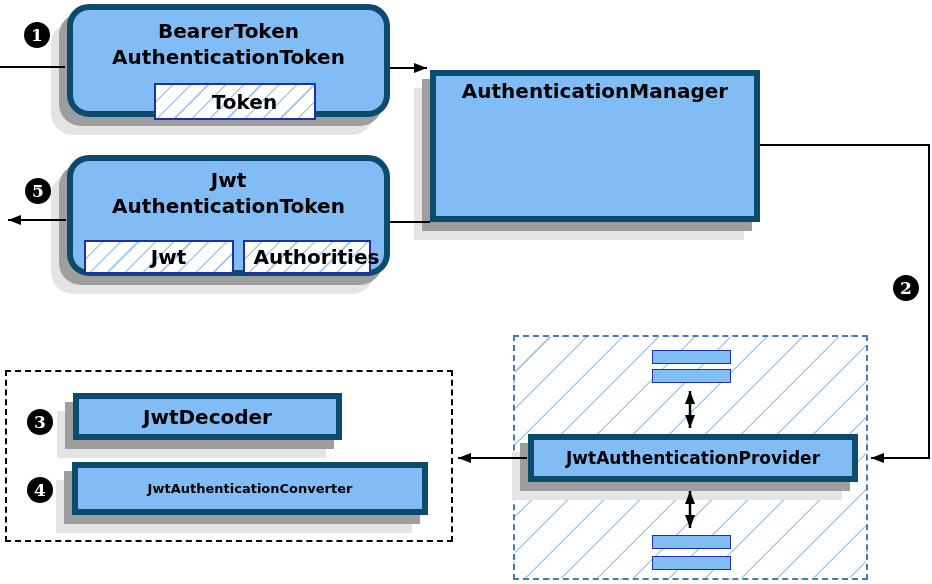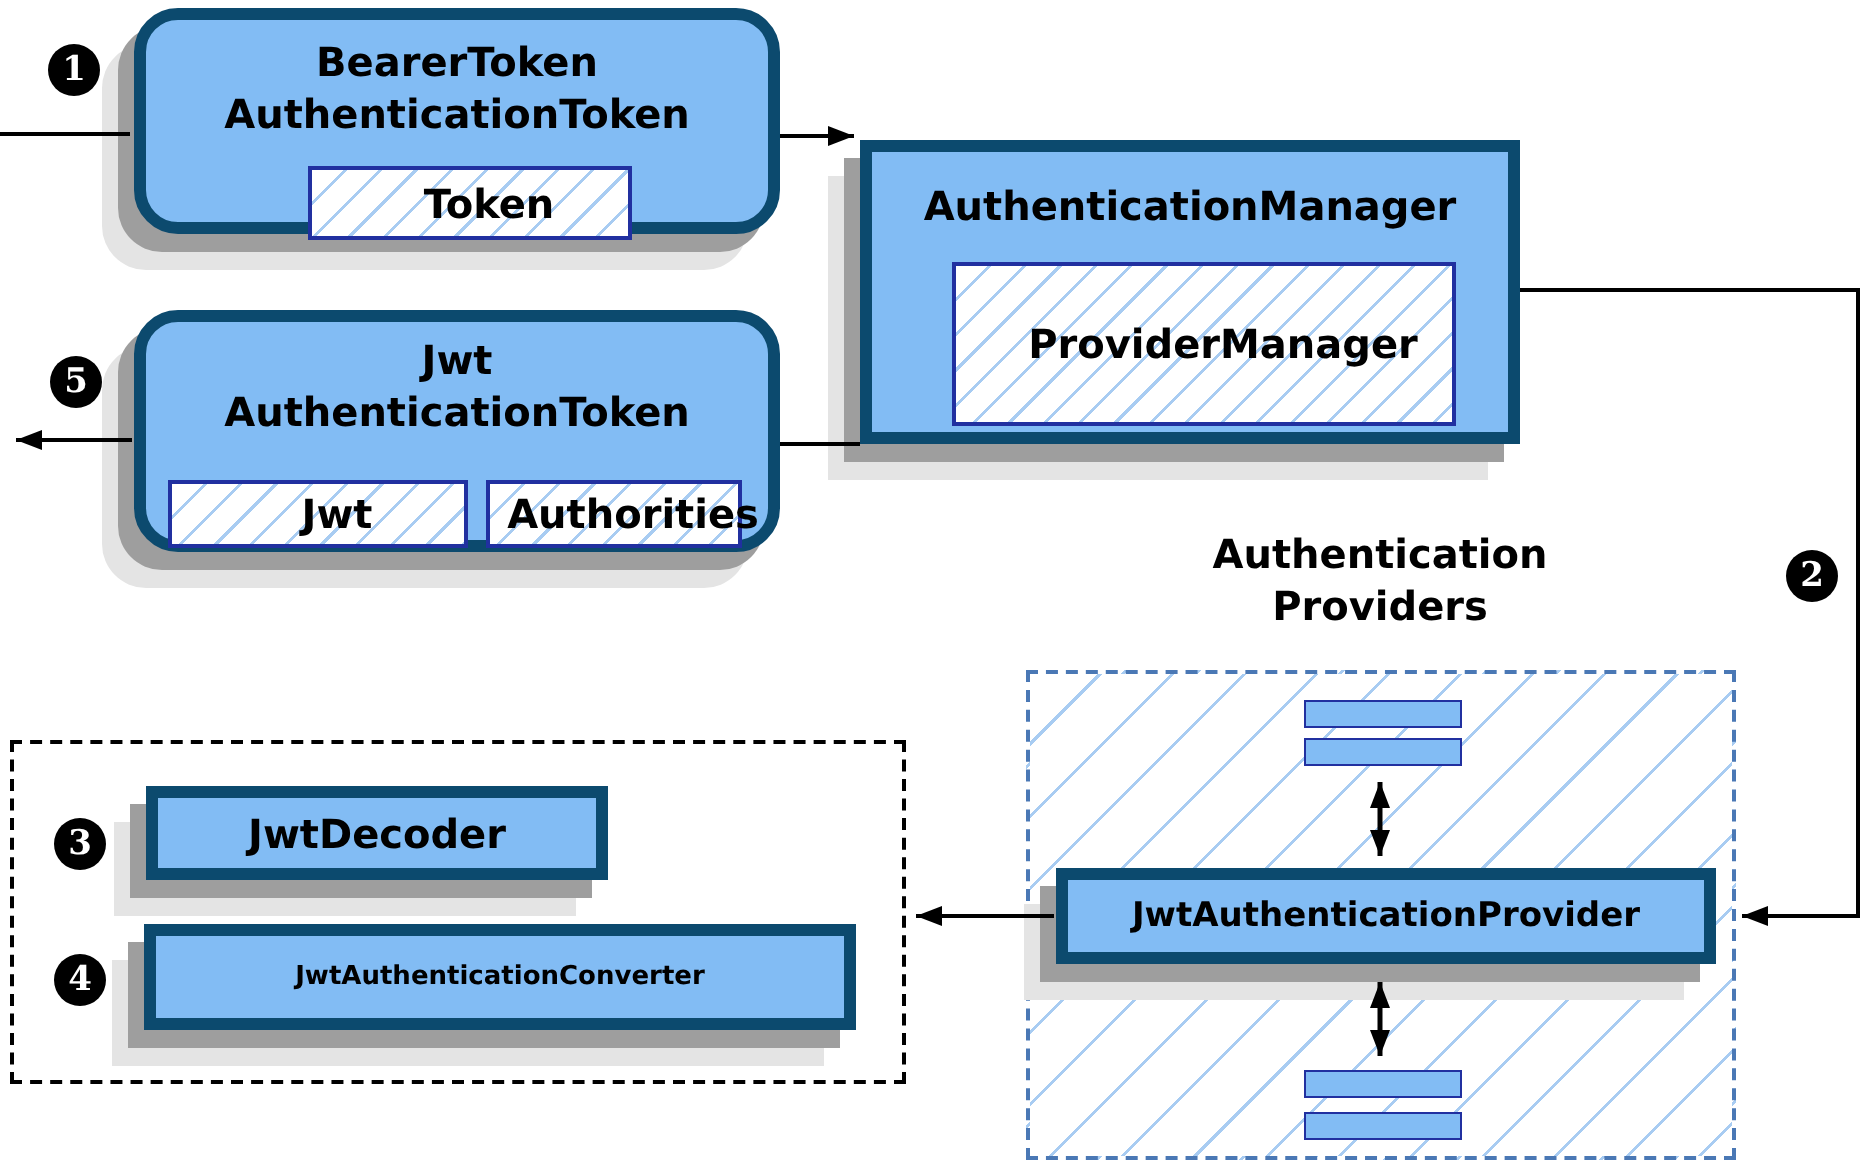"AuthenticationManager" div.title { padding-top: 14px -> 2px }
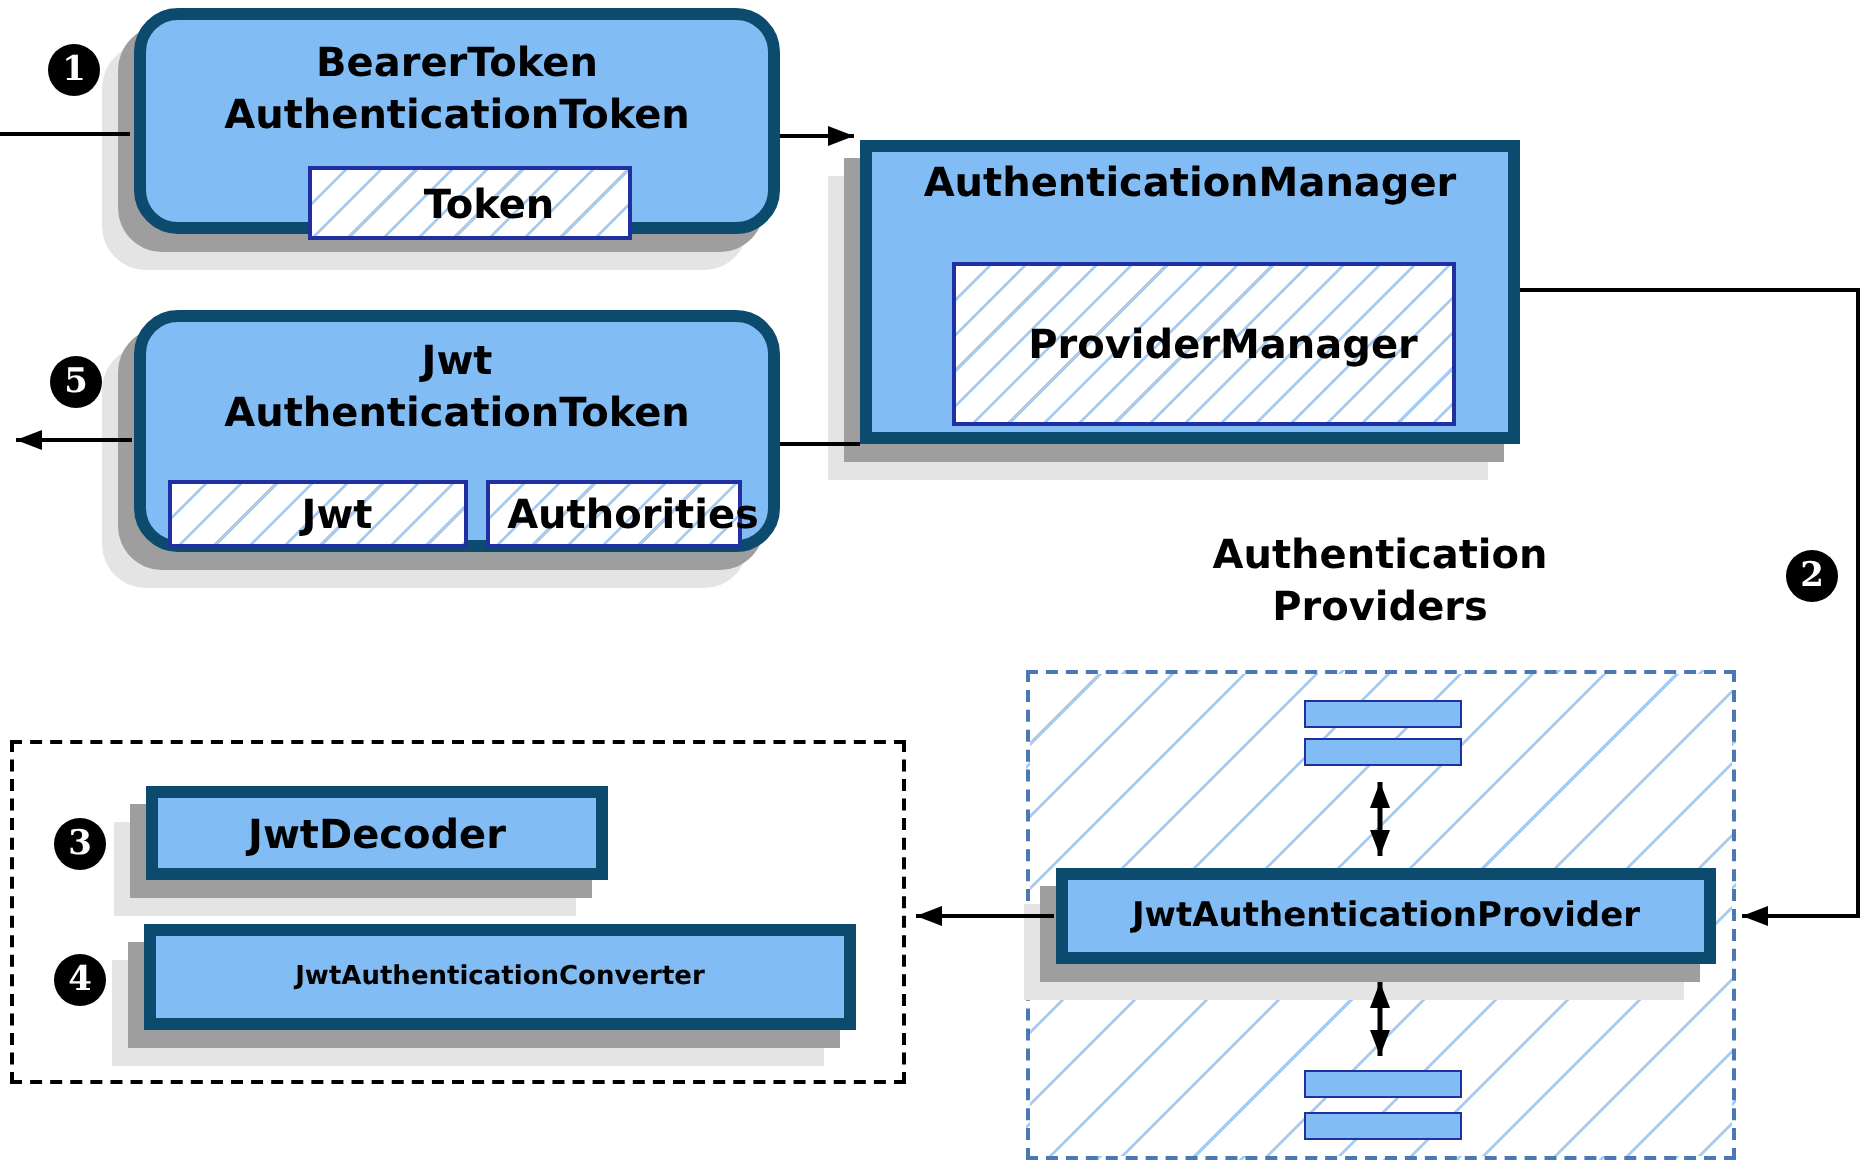"ProviderManager" div.field { html: <div> <span>ProviderManager</span> </div> -> none }
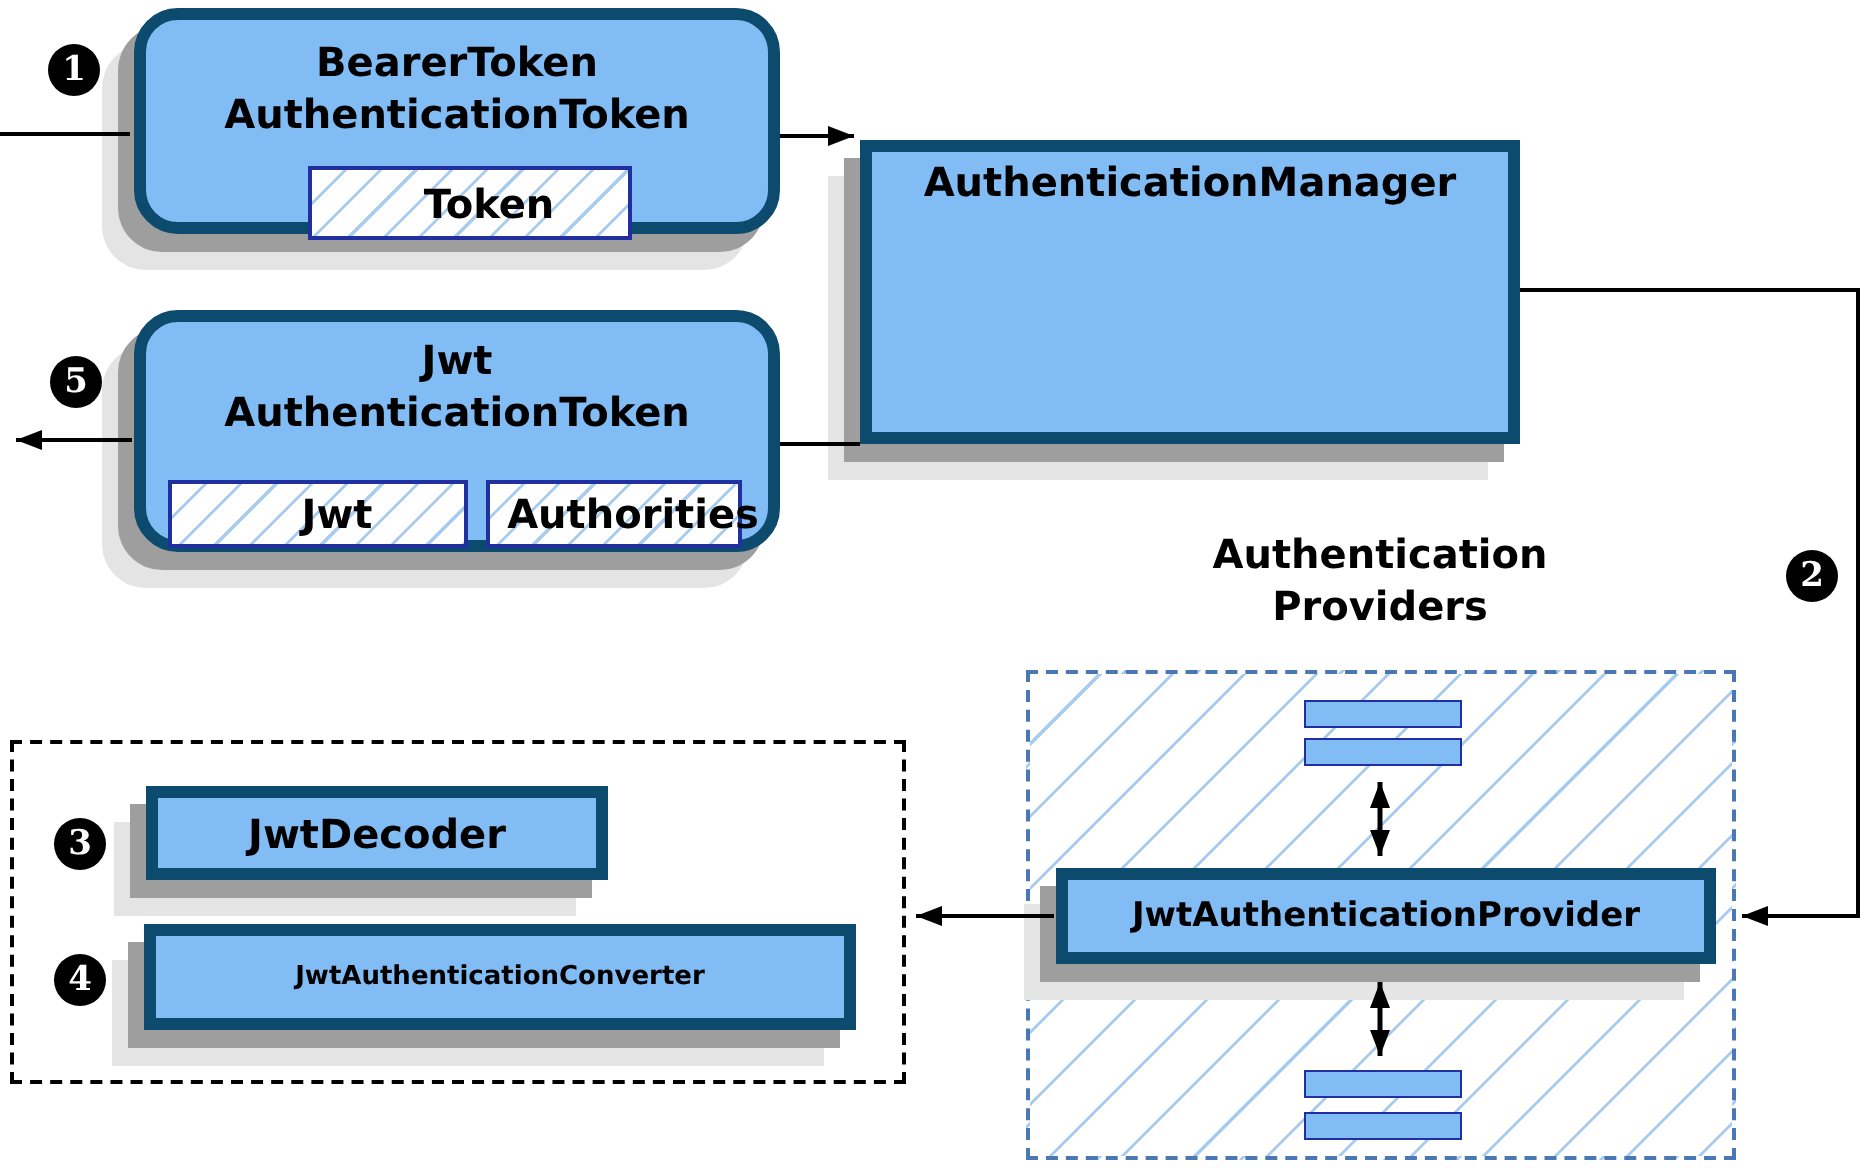"Authentication" div.grouptitle { html: <div> <span>Authentication</span> <span>Providers</span> </div> -> none }
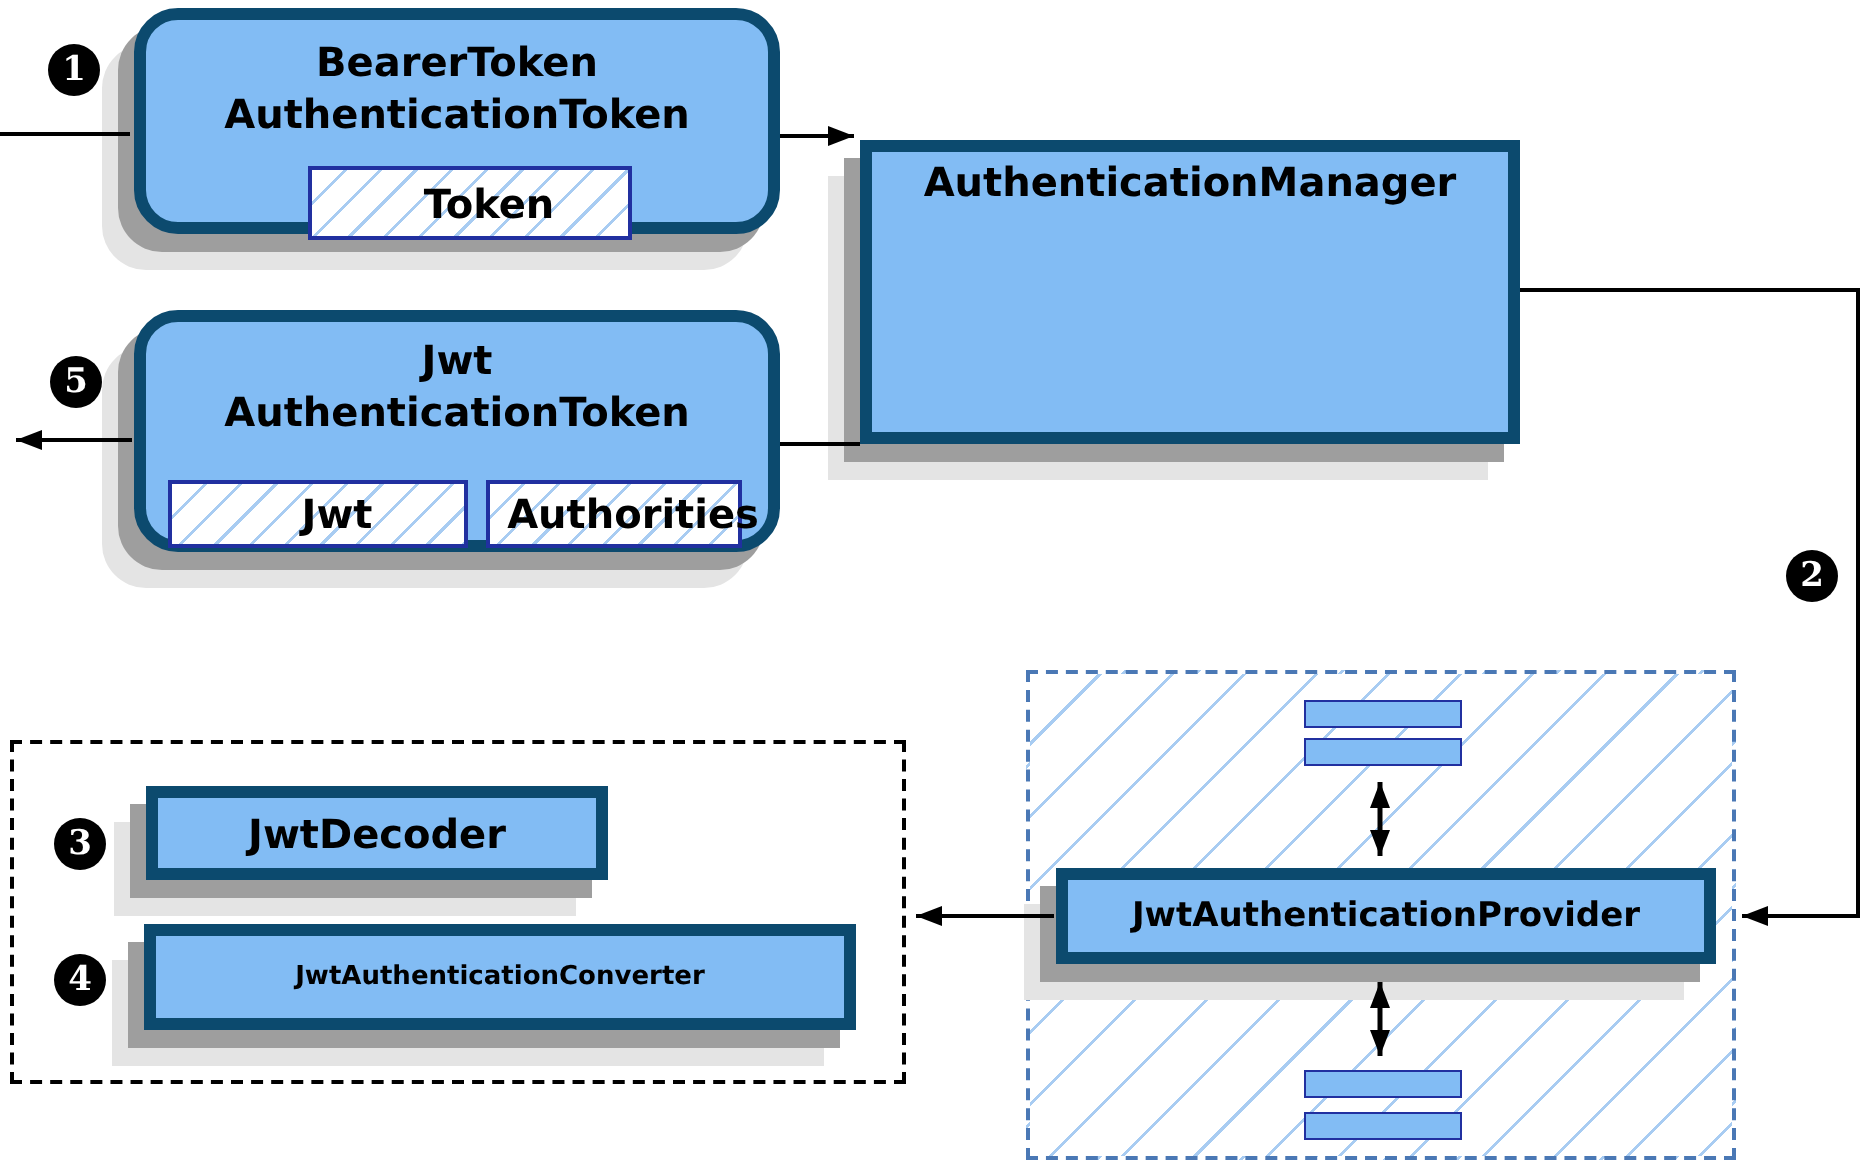"JwtDecoder" div.node { width: 231px -> 269px }
